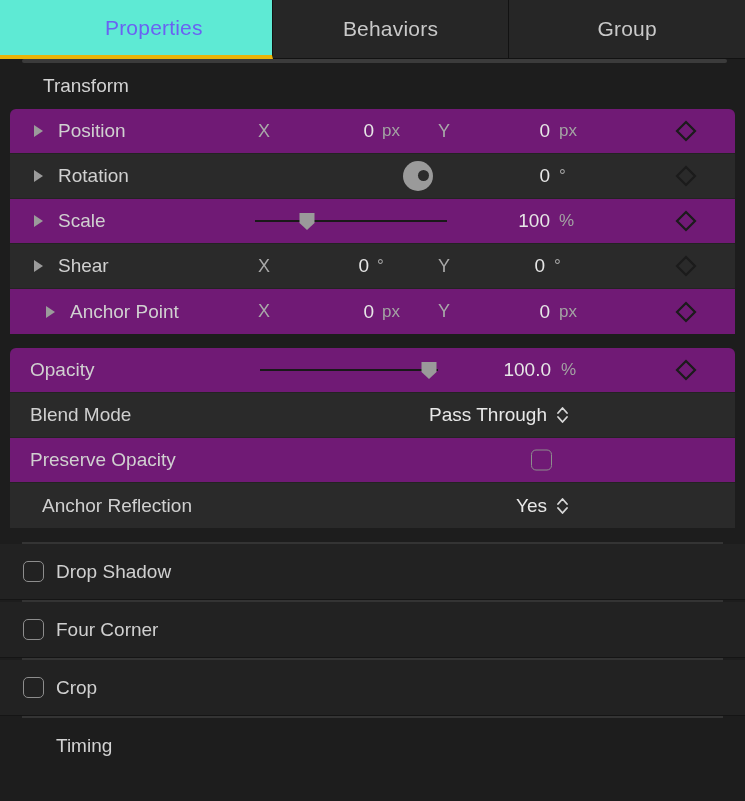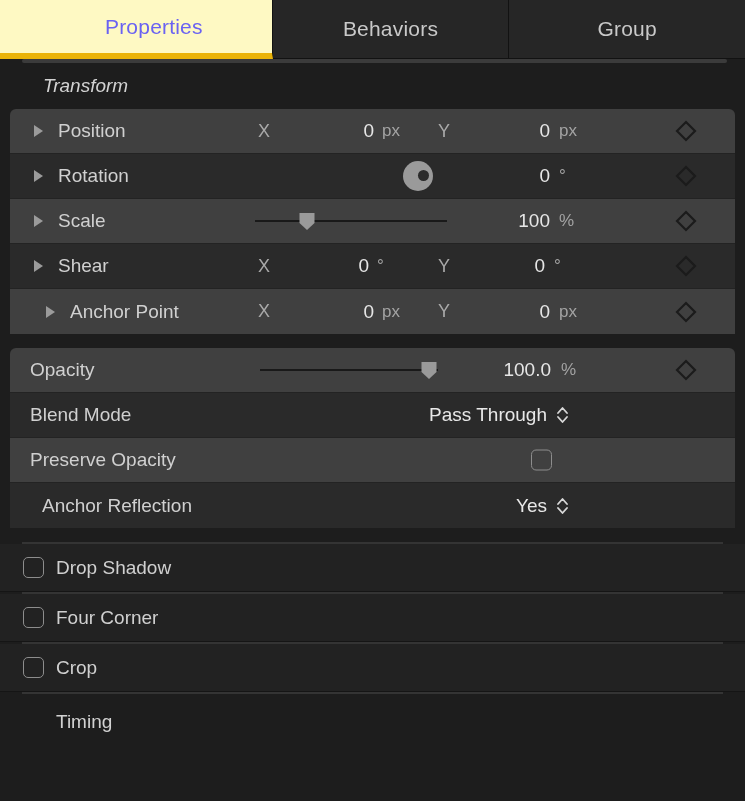"Properties" .tab.active { background: #fef9c3 -> #5eead4; border-bottom: 6px solid #eab308 -> 4px solid #eab308 }
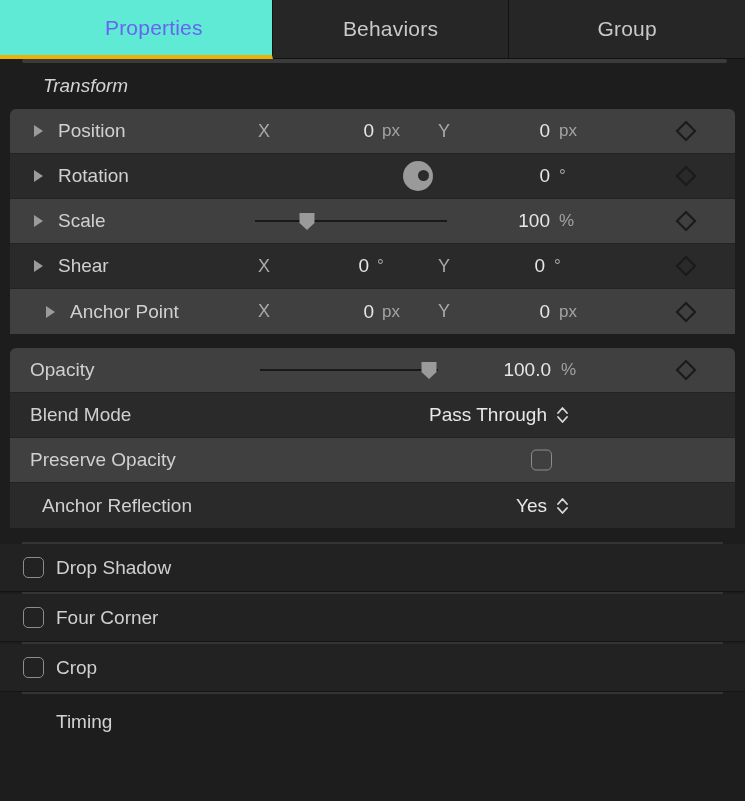"Transform" .section-title { font-style: italic -> none }
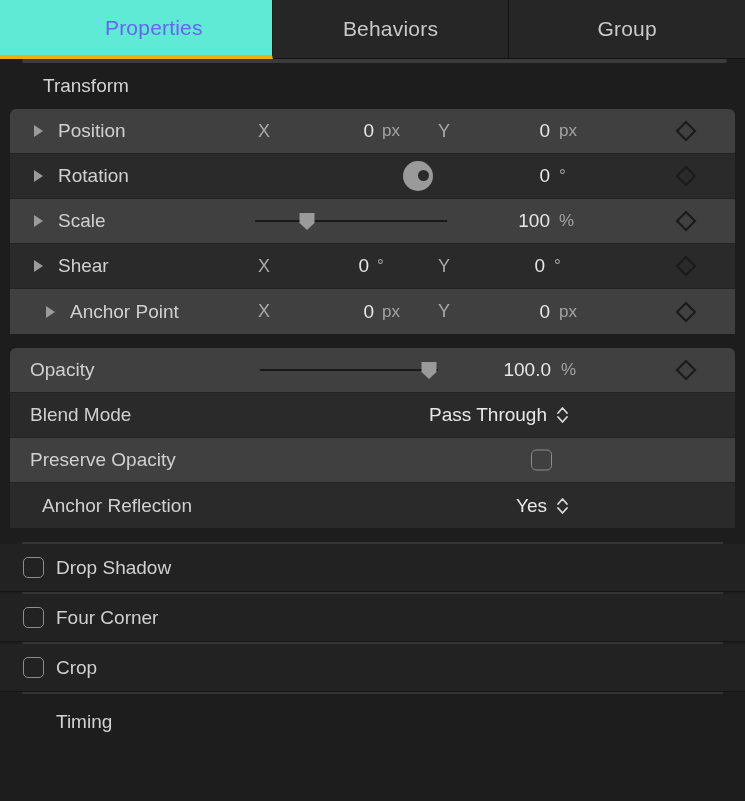"Position" .row { background: #404040 -> #701a75 }
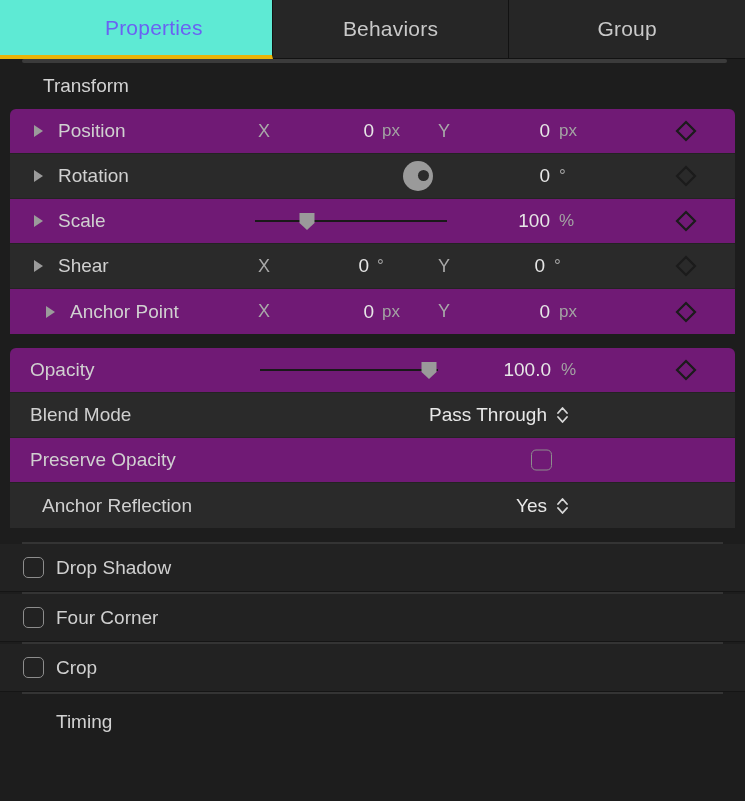"Drop Shadow" .chkrow { height: 48px -> 56px }
